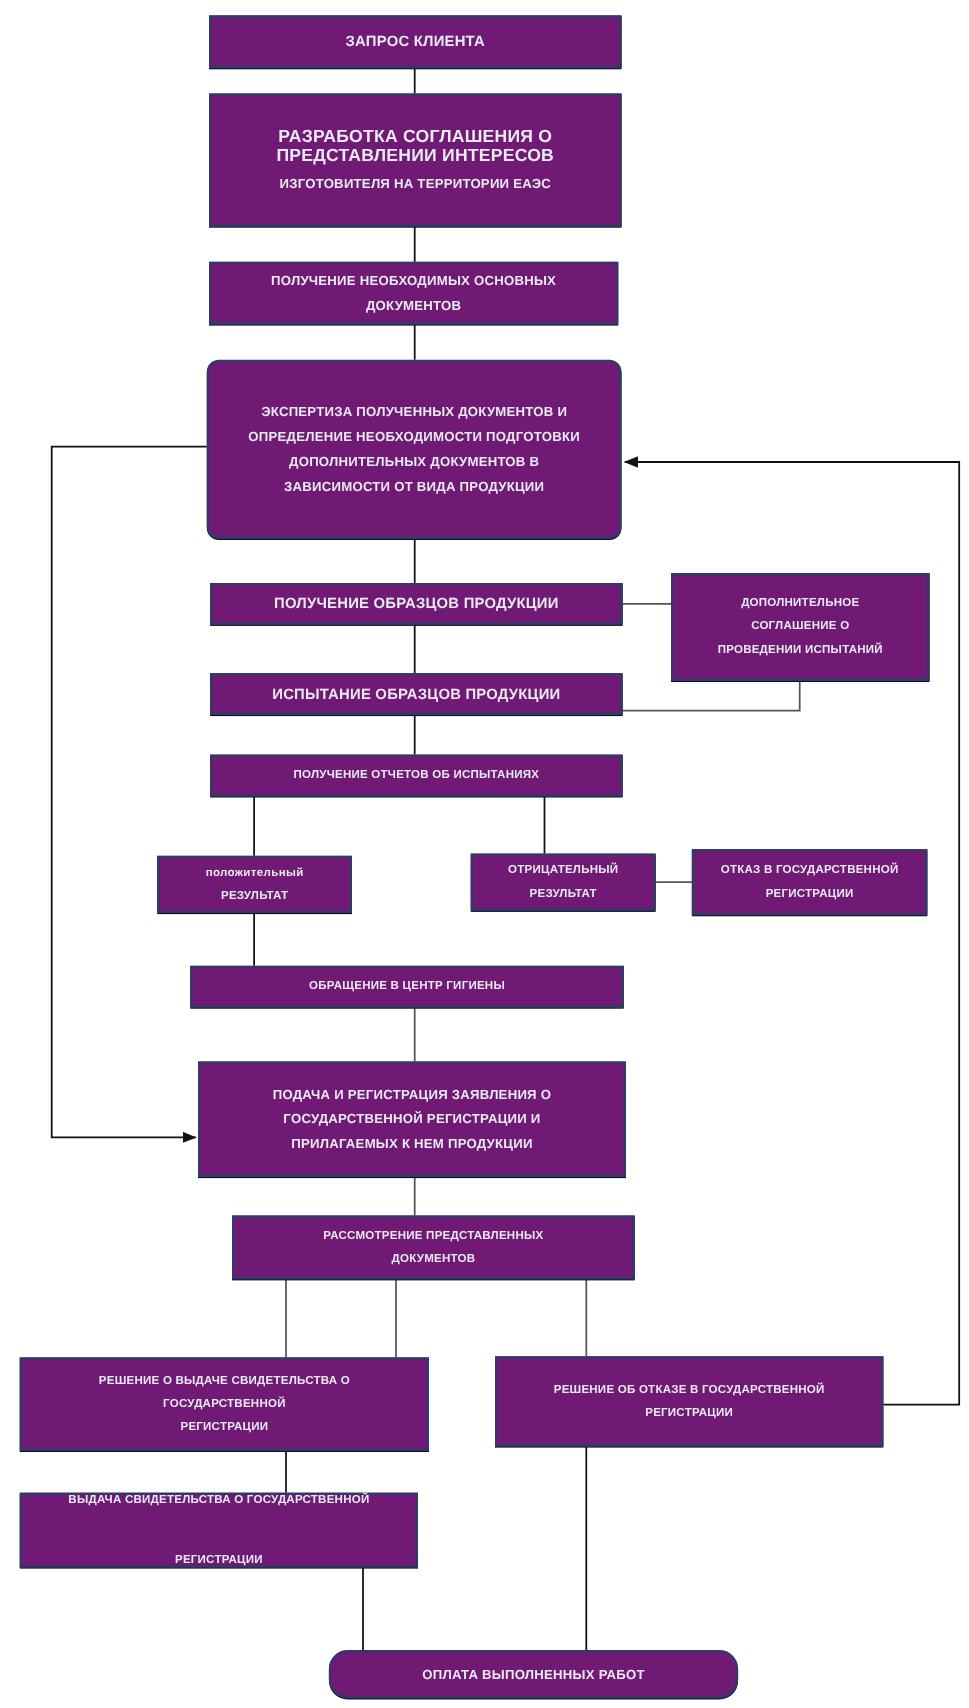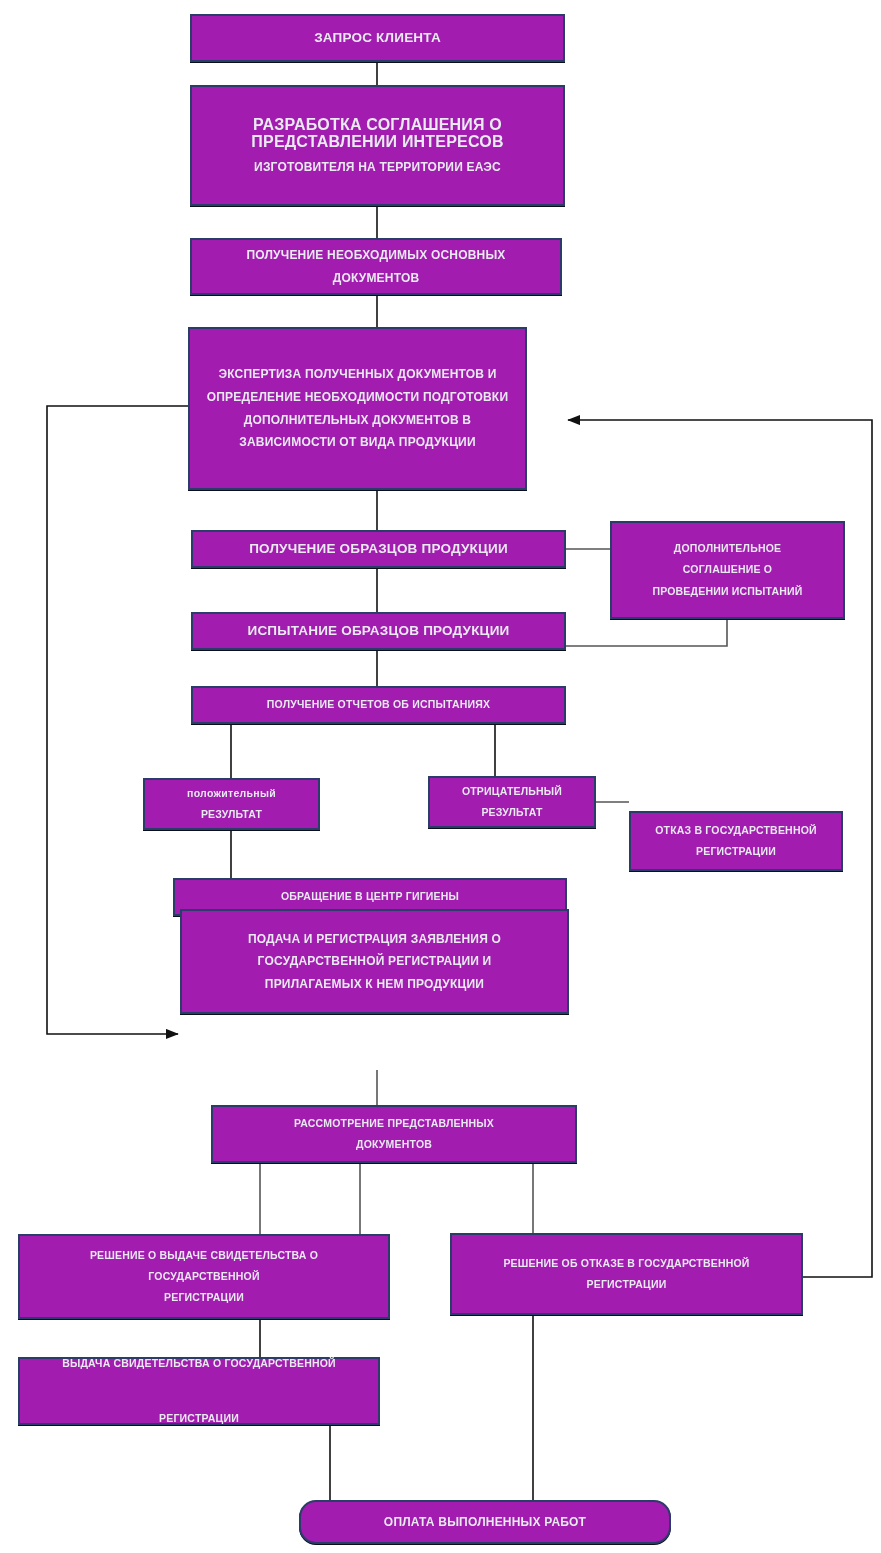"ЗАПРОС КЛИЕНТА" .node { background: #a21caf -> #701a75 }
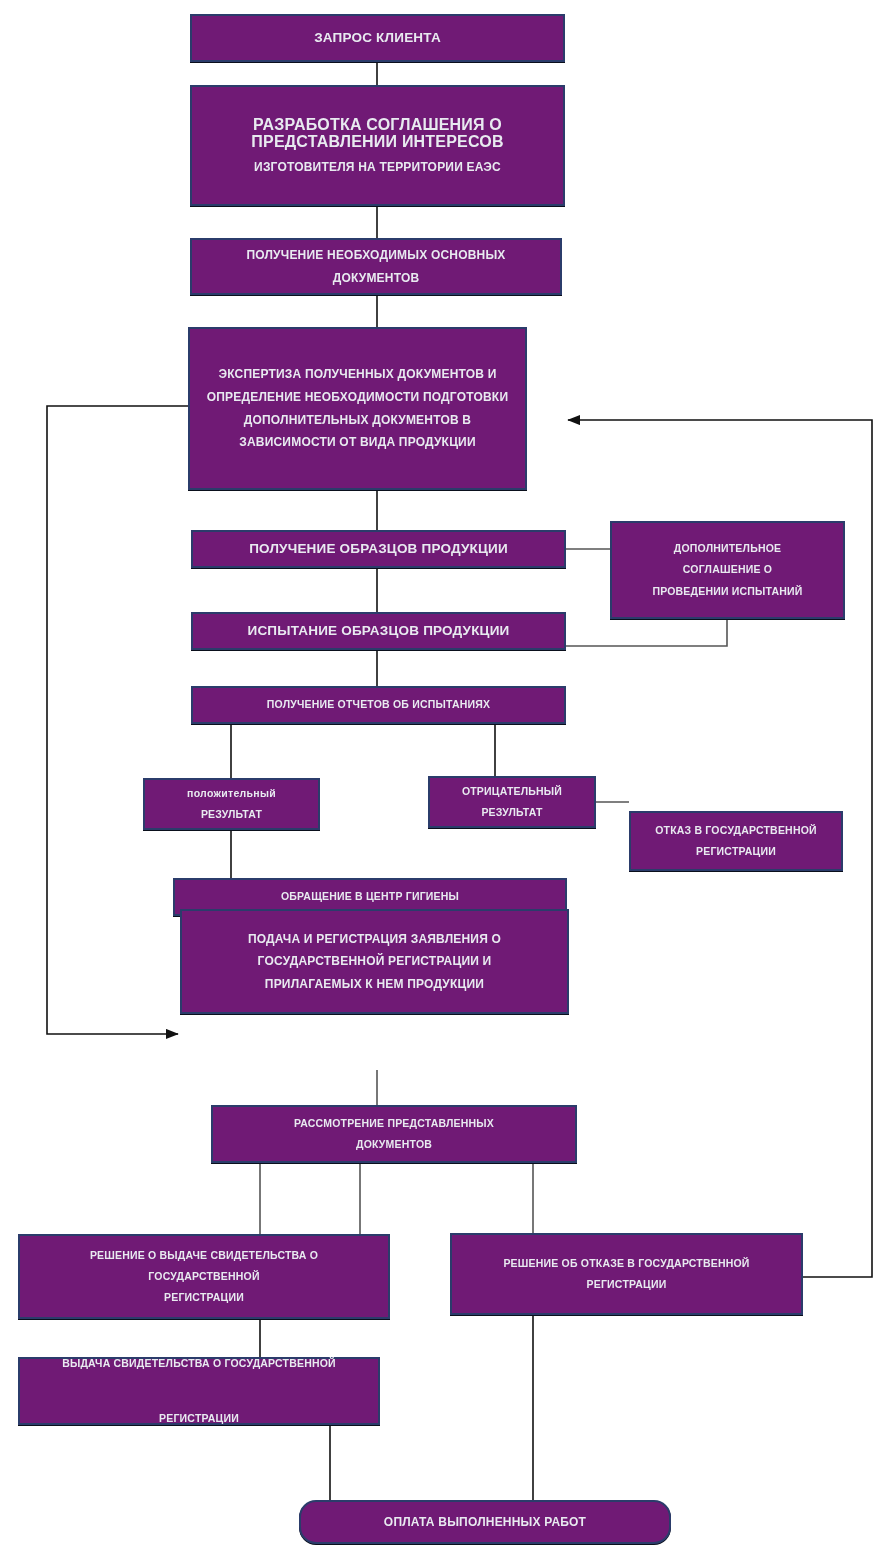"ЭКСПЕРТИЗА ПОЛУЧЕННЫХ ДОКУМЕНТОВ И" div.node { border-radius: none -> 11px; width: 339px -> 377px }
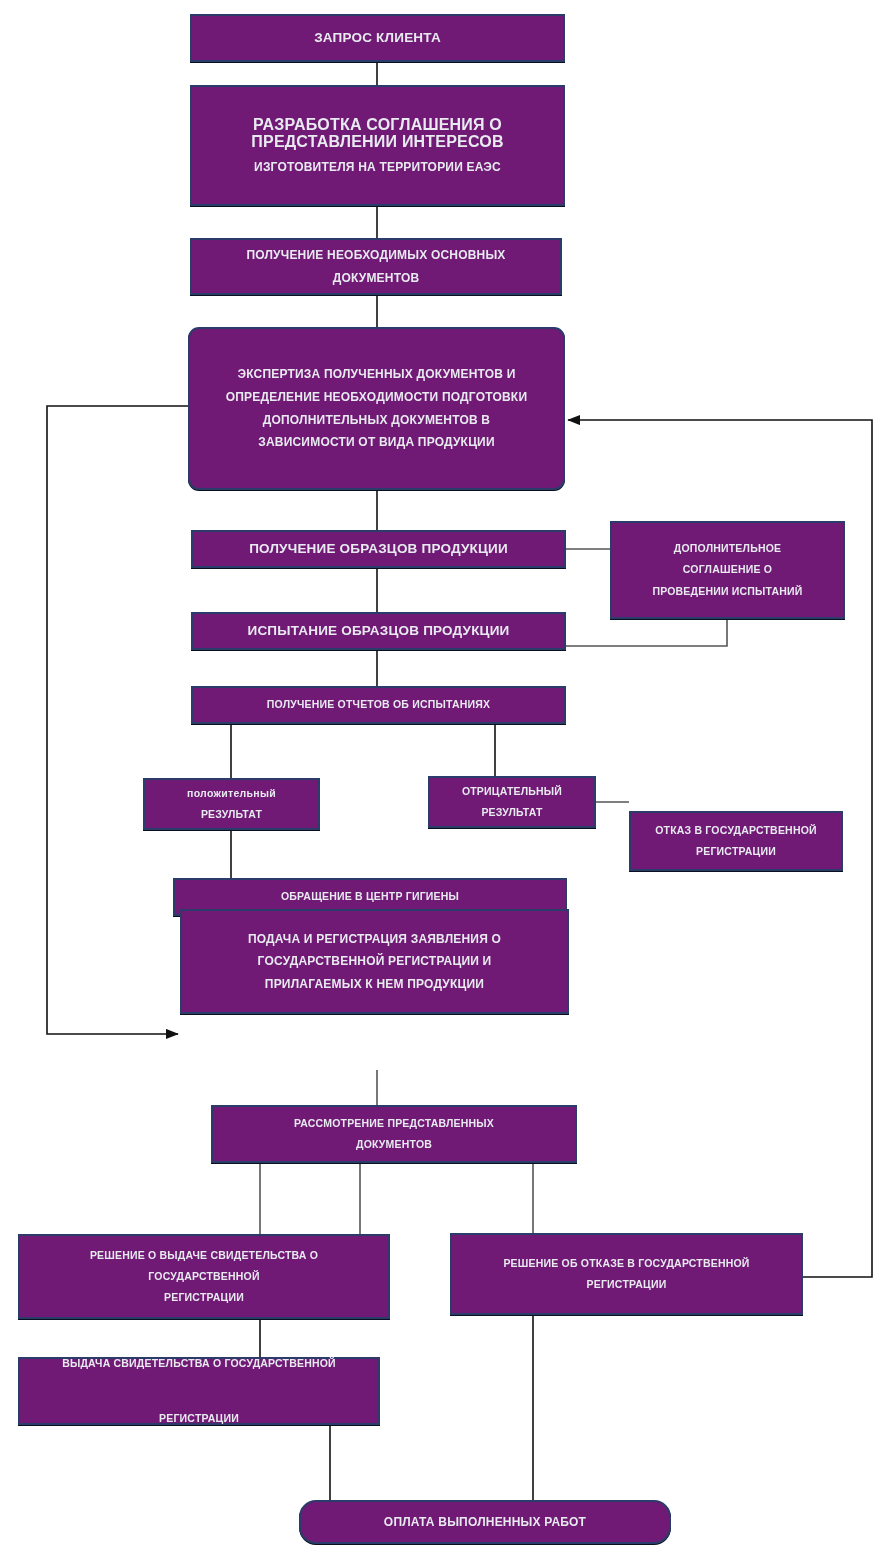"ОТКАЗ В ГОСУДАРСТВЕННОЙ" div.node { margin-top: 39px -> none }
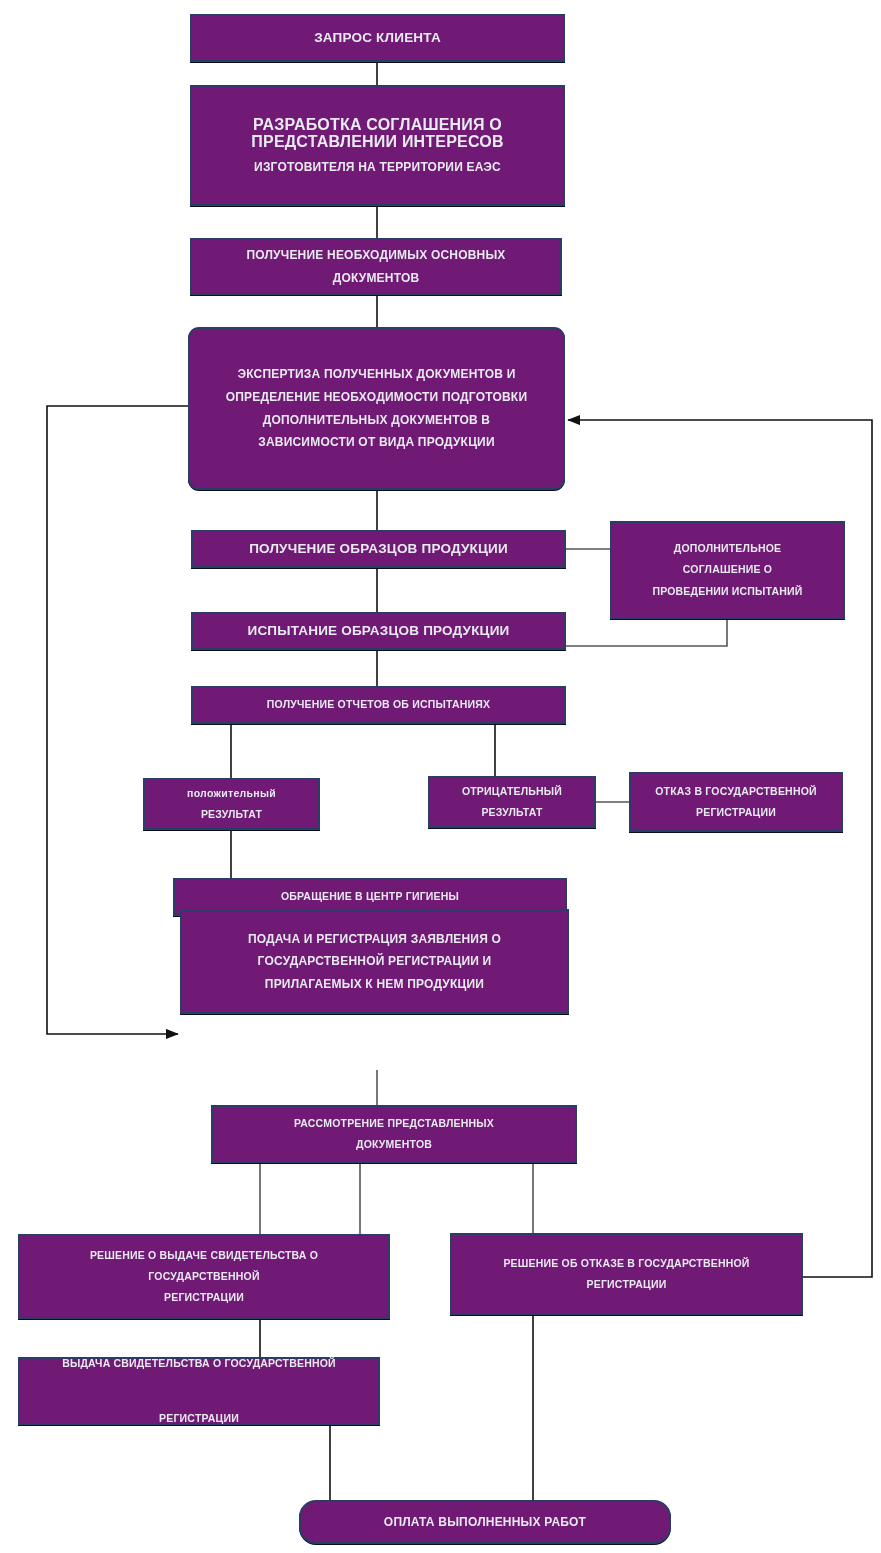"ПОДАЧА И РЕГИСТРАЦИЯ ЗАЯВЛЕНИЯ О" div.node { top: 909px -> 965px }
